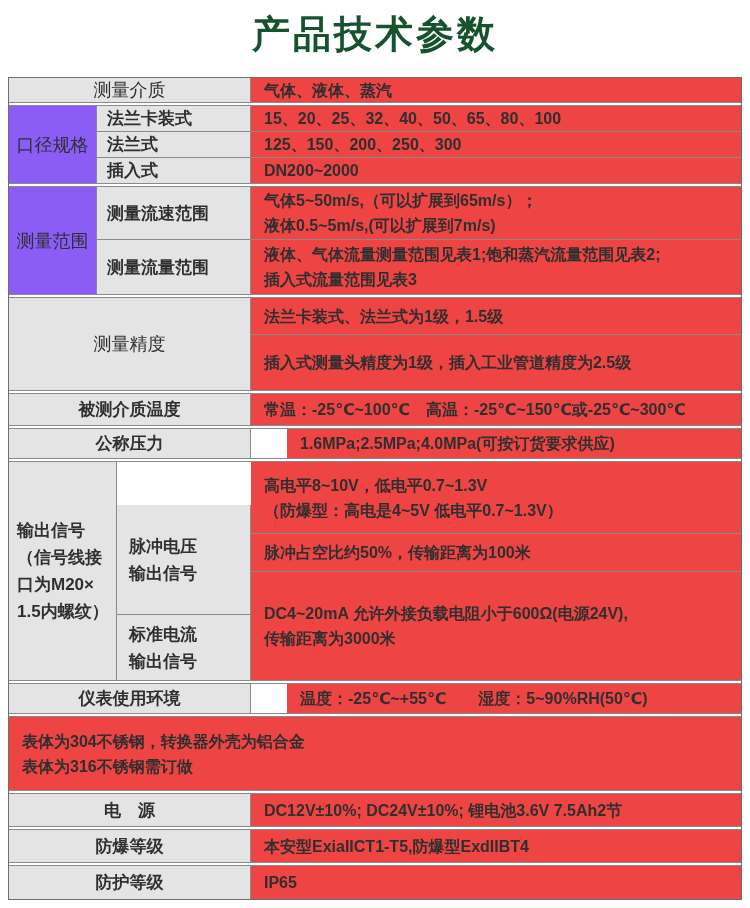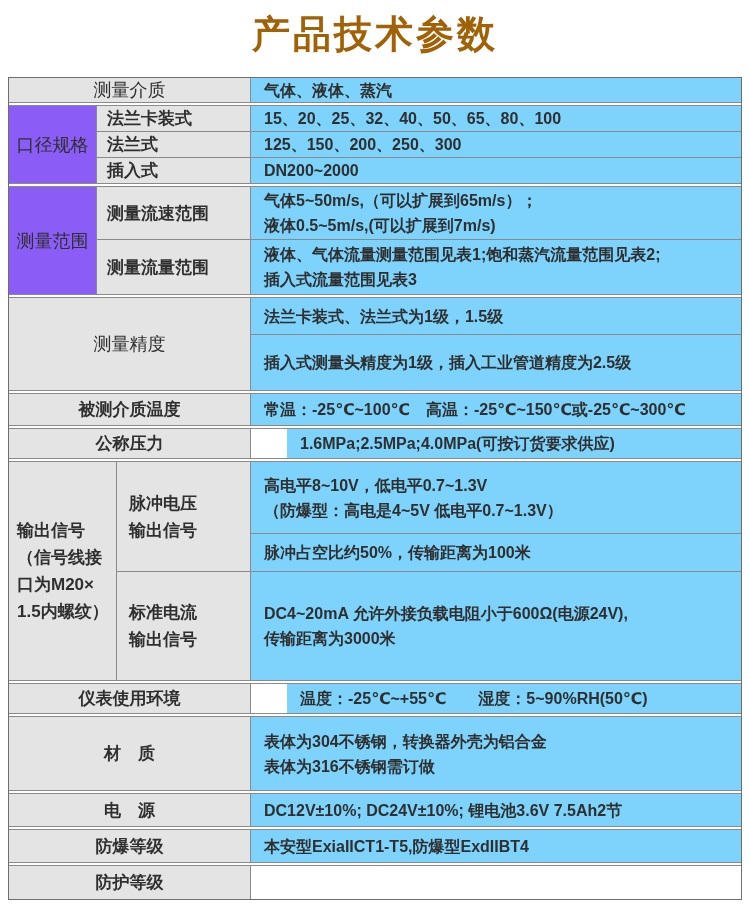"产品技术参数" .title { color: #a16207 -> #14532d }
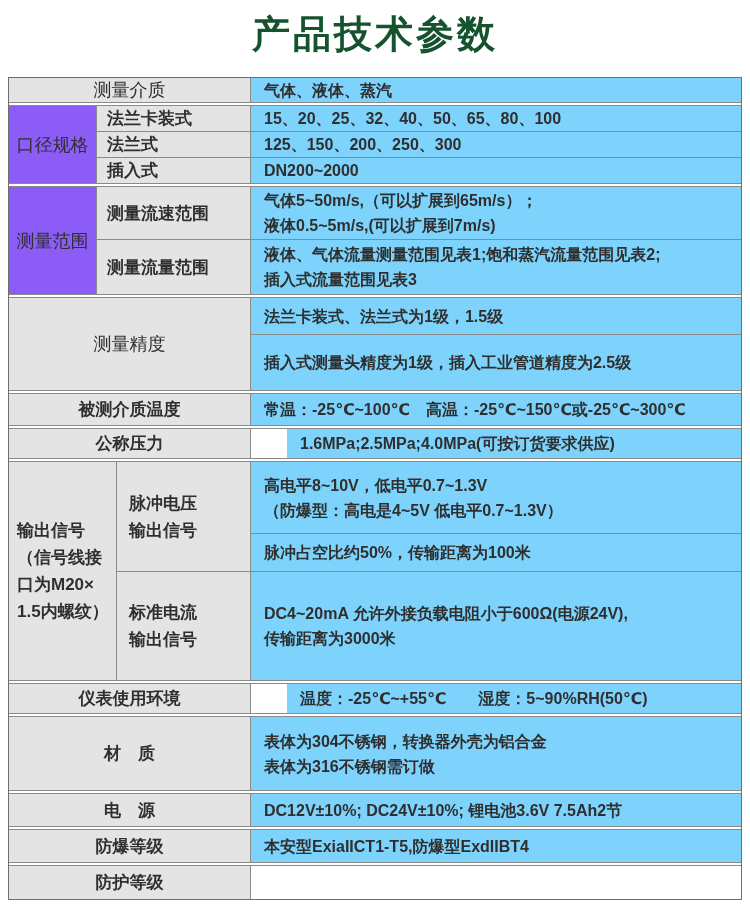"气体、液体、蒸汽" .val { background: #7dd3fc -> #ef4444 }
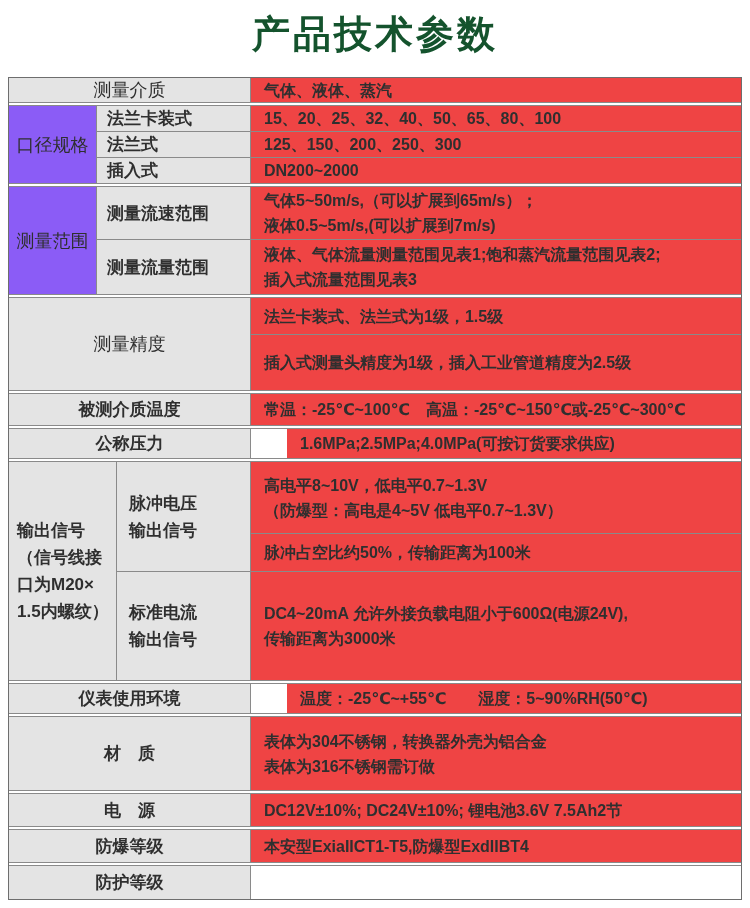"脉冲电压" .ocol2 { margin-top: none -> 43px }
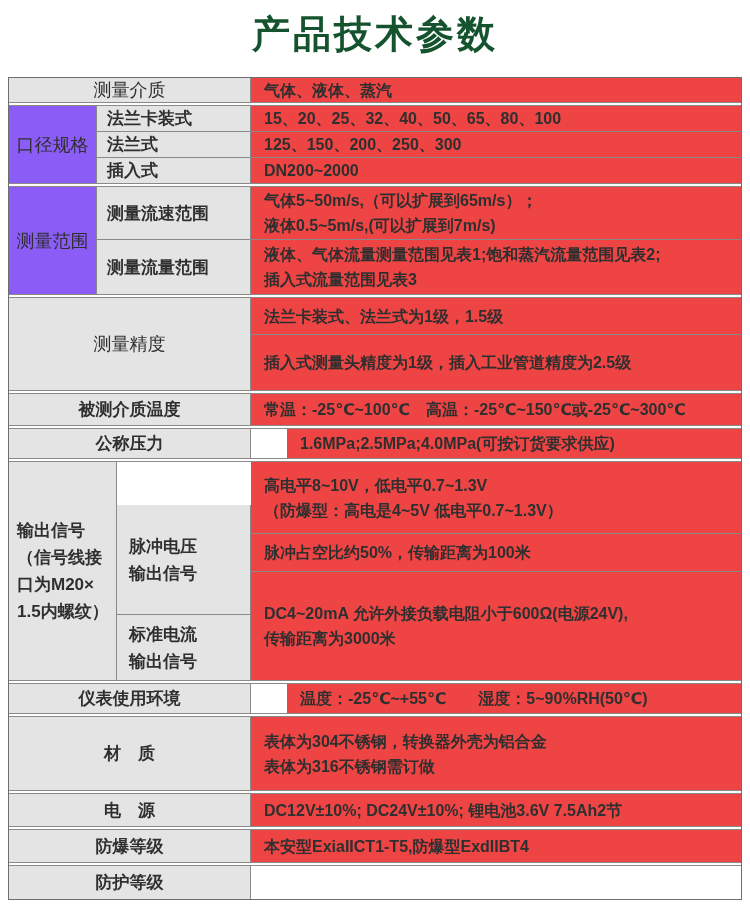"材 质" div.lab { html: <div>材 质</div> -> none }
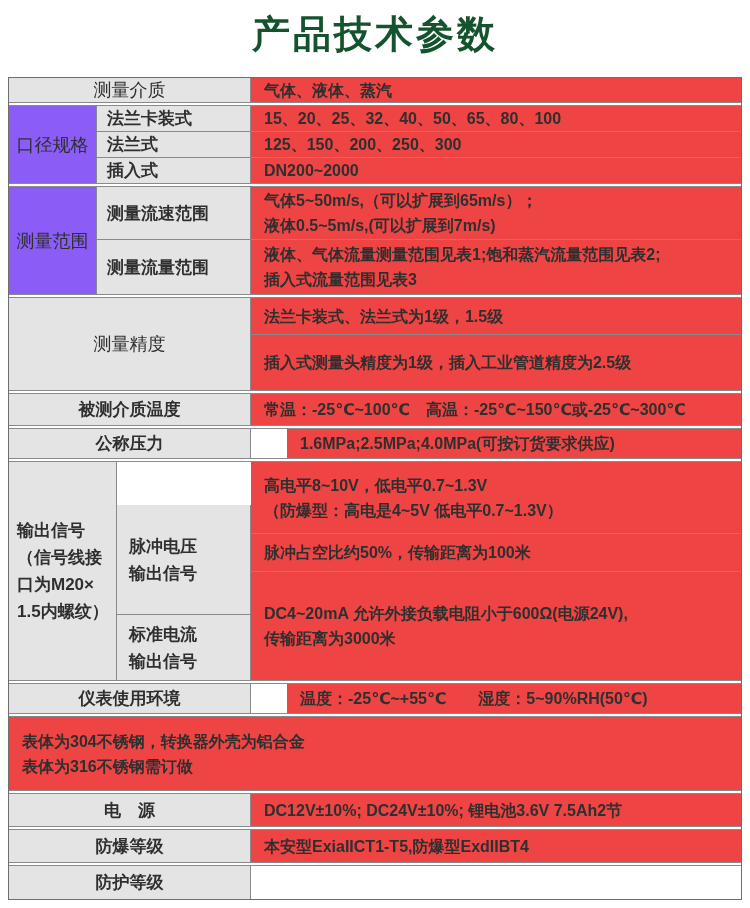"IP65" div.val { html: none -> <div>IP65</div> }
